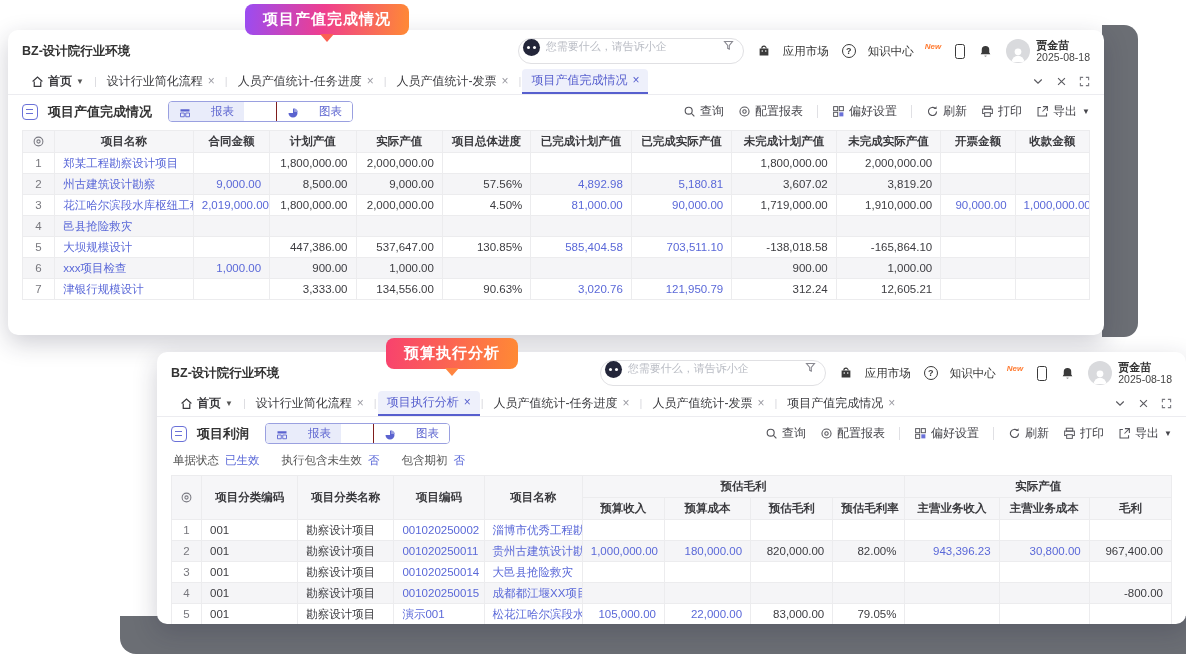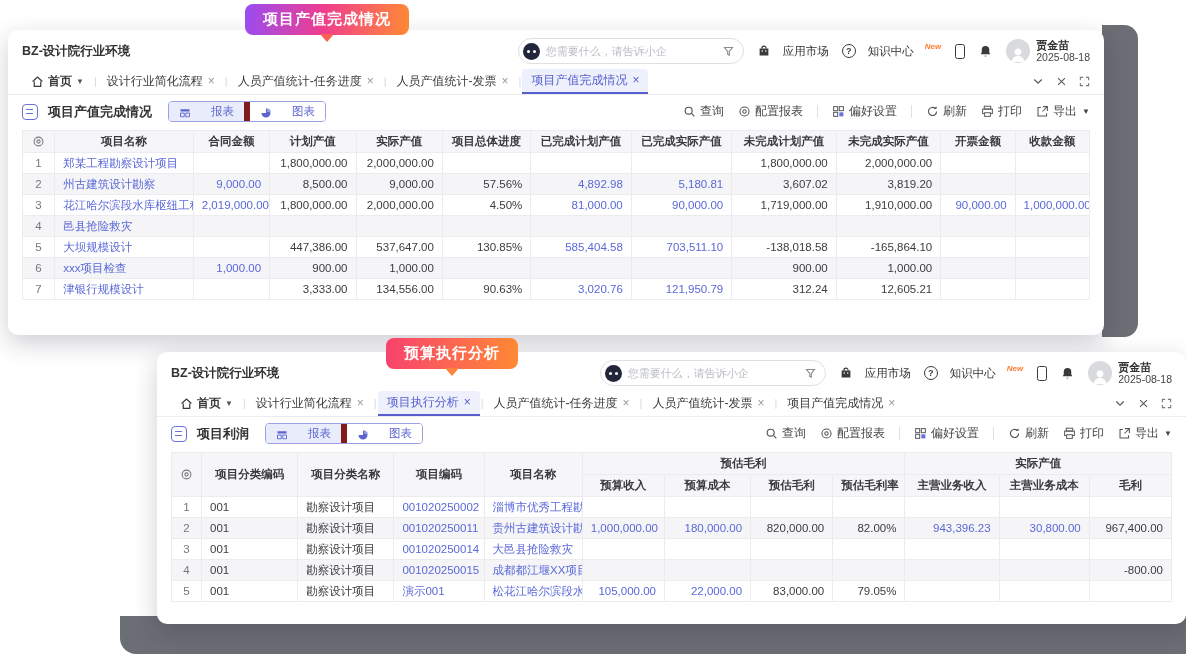"您需要什么，请告诉小企" .search-pill { align-items: center -> flex-start }
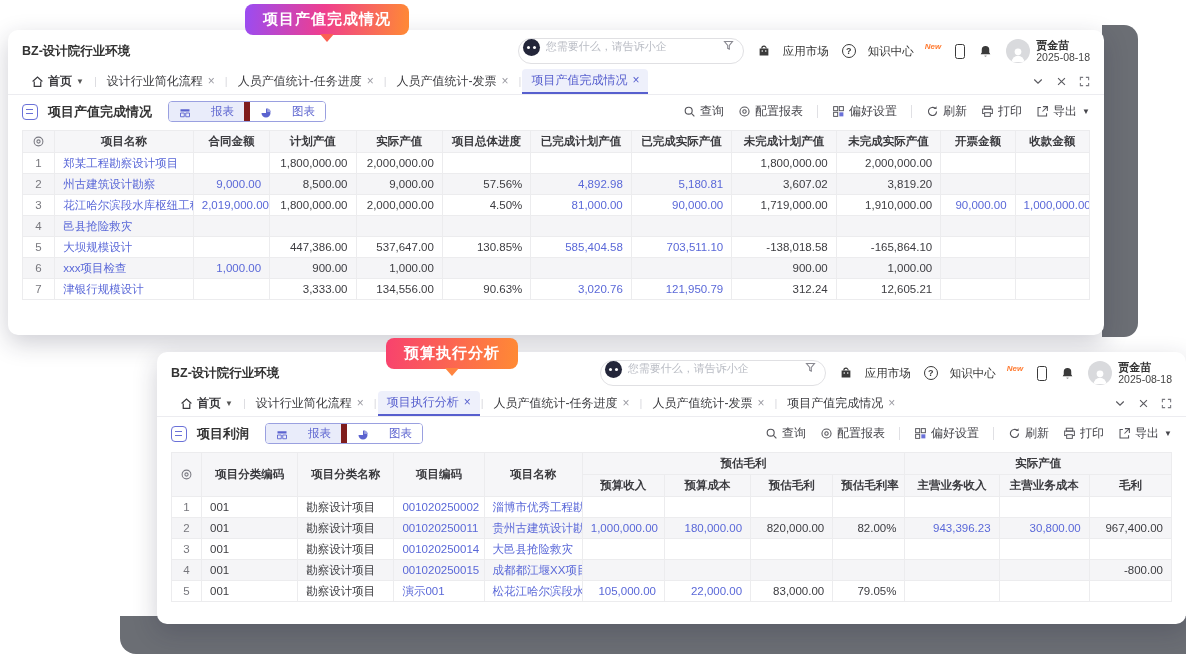"图表" .seg-btn + .seg-btn { border-left: 6px solid #7f1d1d -> 1px solid #7f1d1d; margin-left: none -> 32px }
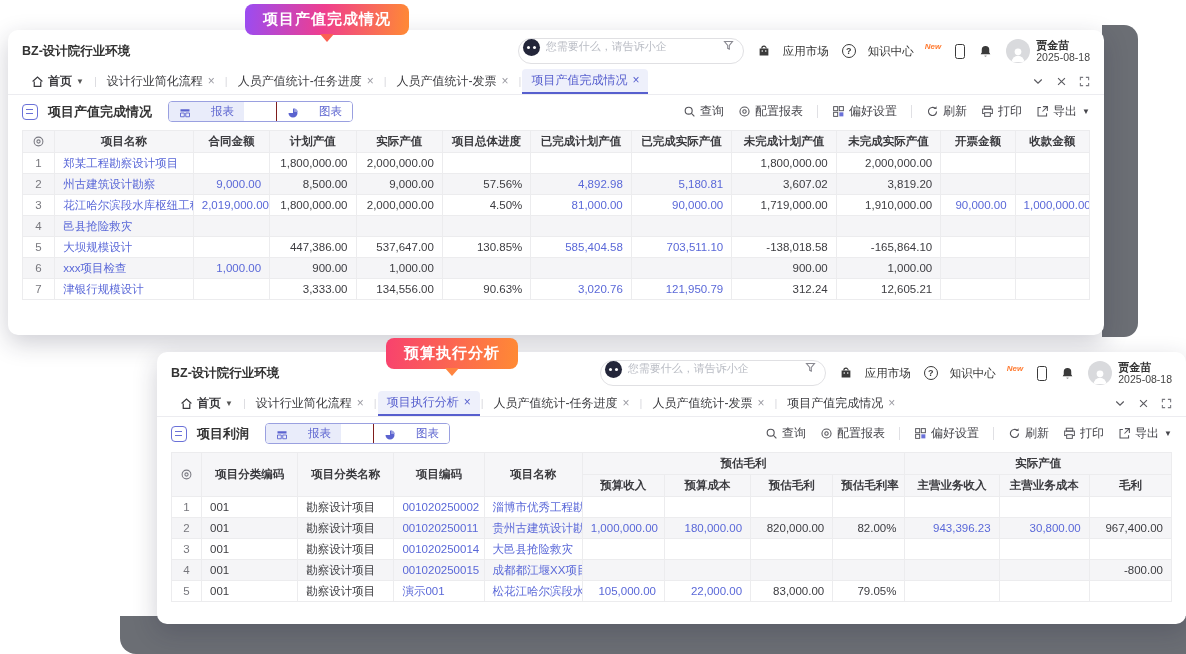"单据状态 已生效" div.filterbar { html: none -> <div> <span><span>单据状态</span><span>已生效</span></span> <span><span>执行包含未生效</span><span>否</span></span> <span><span>包含期初</span><span>否</span></span> </div> }
